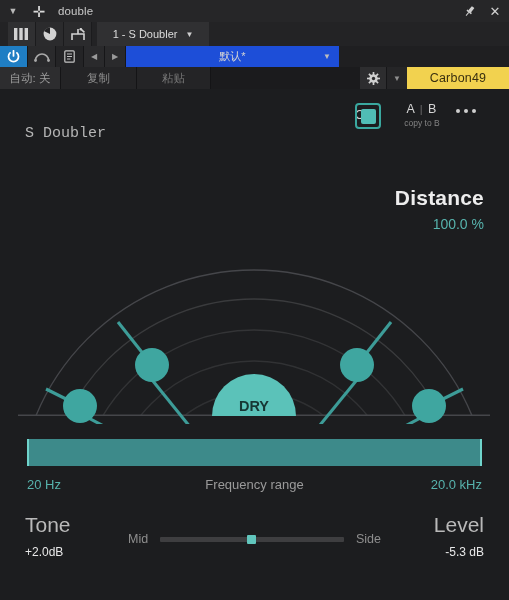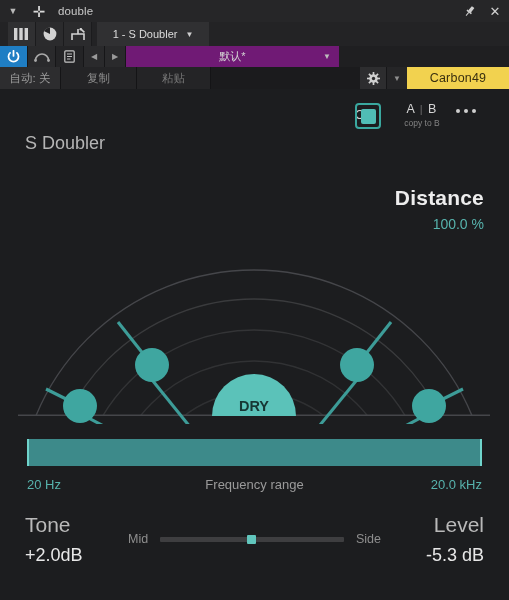"默认*" .preset-name-bar { background: #701a75 -> #1d4ed8 }
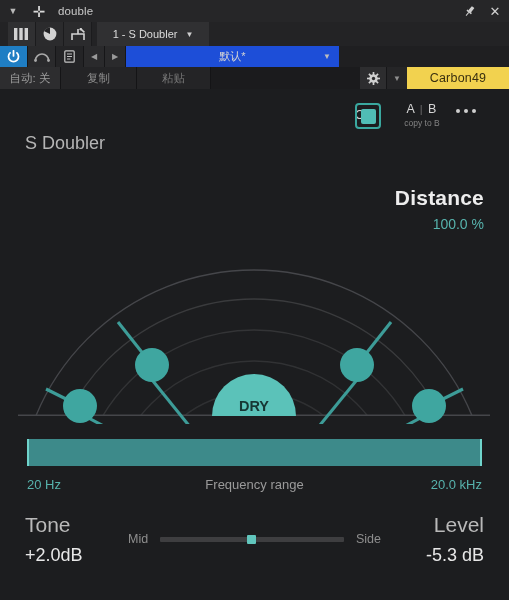"S Doubler" .product { font-family: none -> Liberation Mono, monospace; font-size: 18px -> 15px; top: 44px -> 36px }
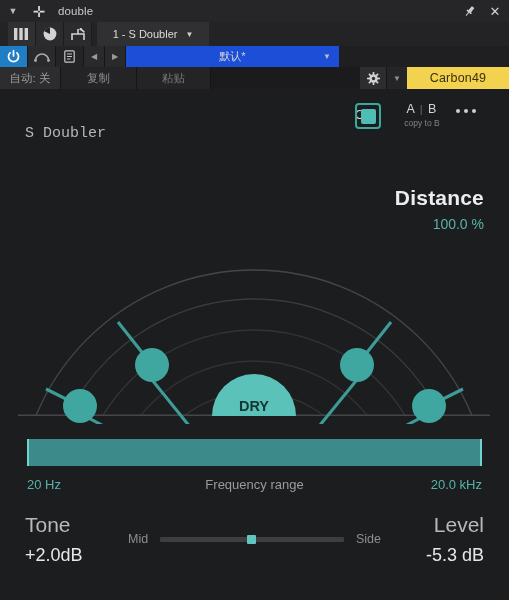"+2.0dB" .bot-val { font-size: 18px -> 12px }
